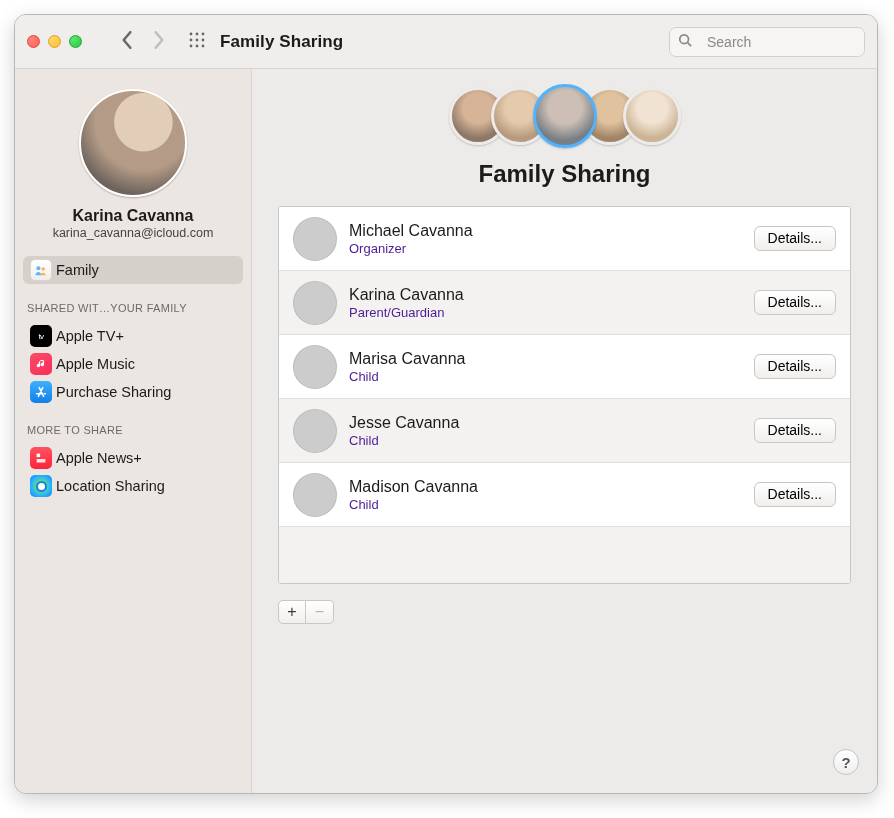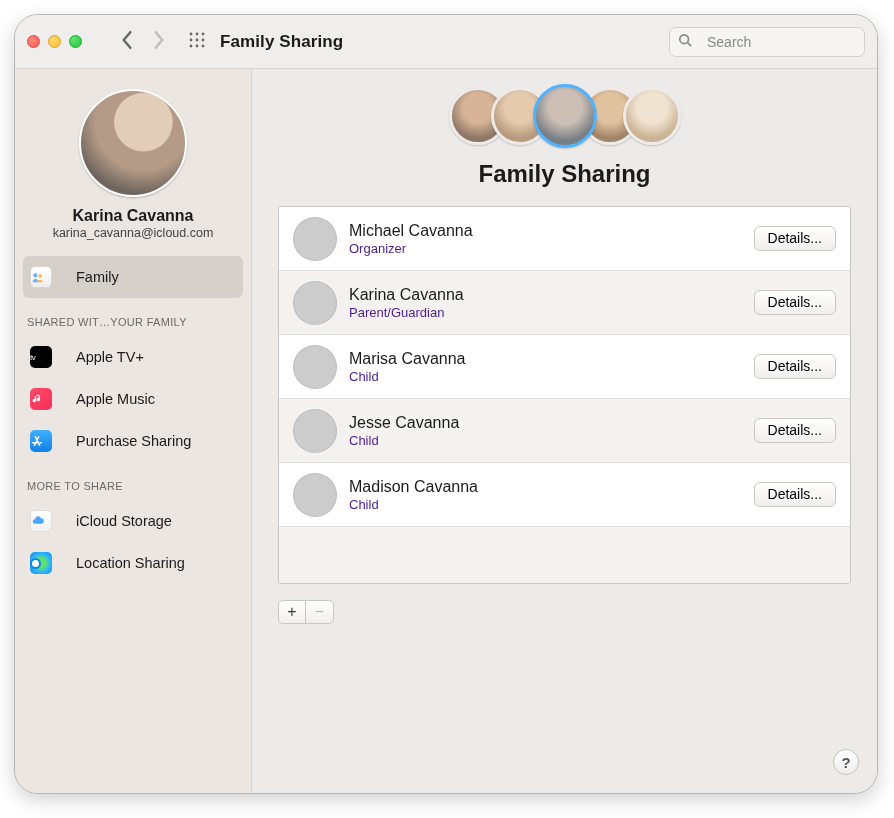"Family Sharing" .window { border-radius: 24px -> 12px }
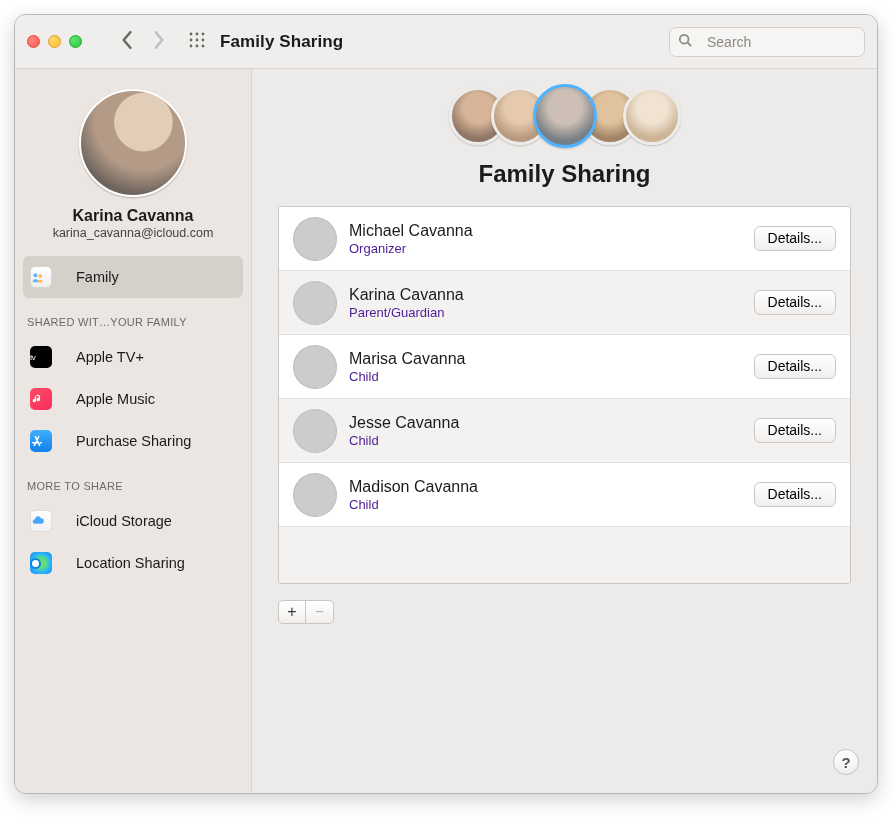"Family" .side-item { gap: 24px -> 4px; height: 42px -> 28px }
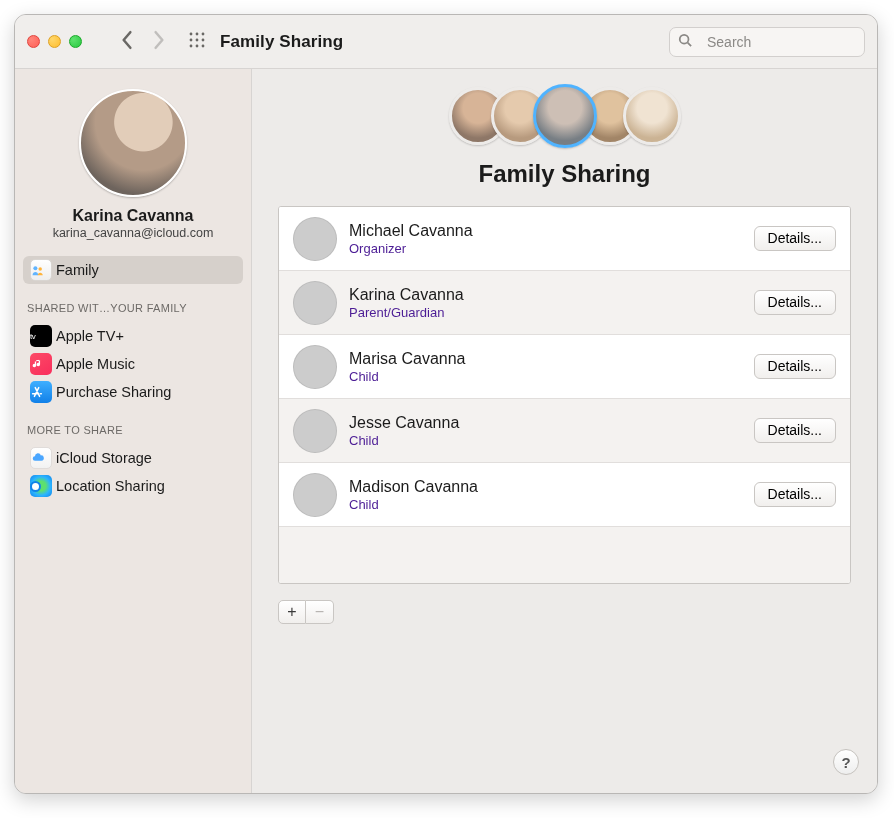"tv" .side-item .icon { justify-content: flex-start -> center }
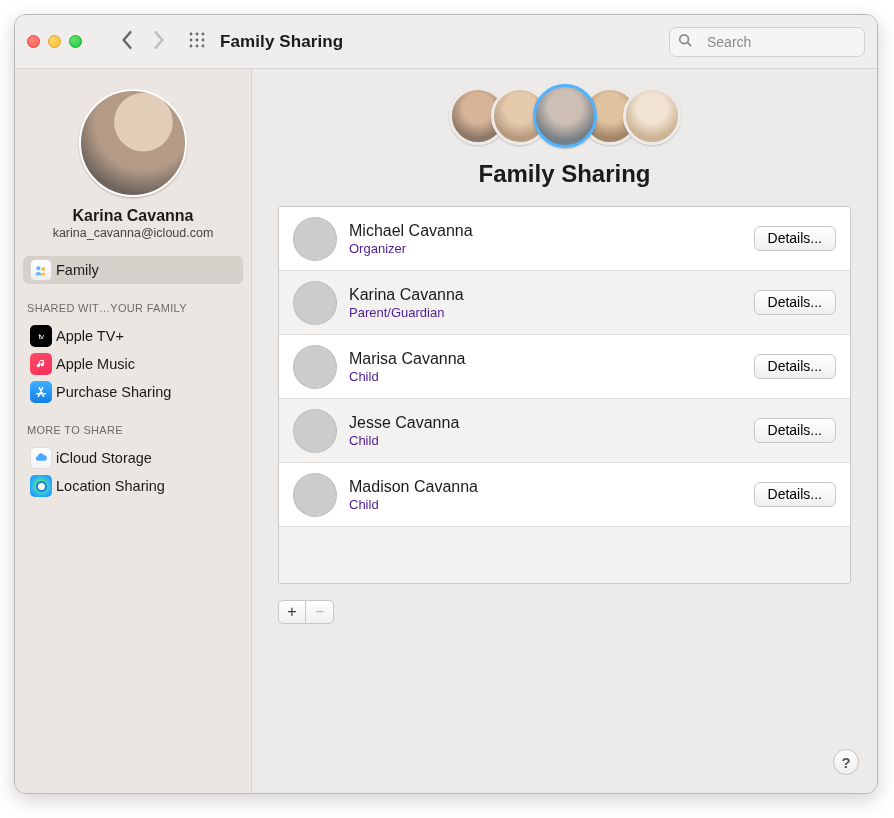"Apple News+" div.side-item { html: none -> <div> <span> <svg> <rect></rect> <path></path> </svg> </span> <span>Apple News+</span> </div> }
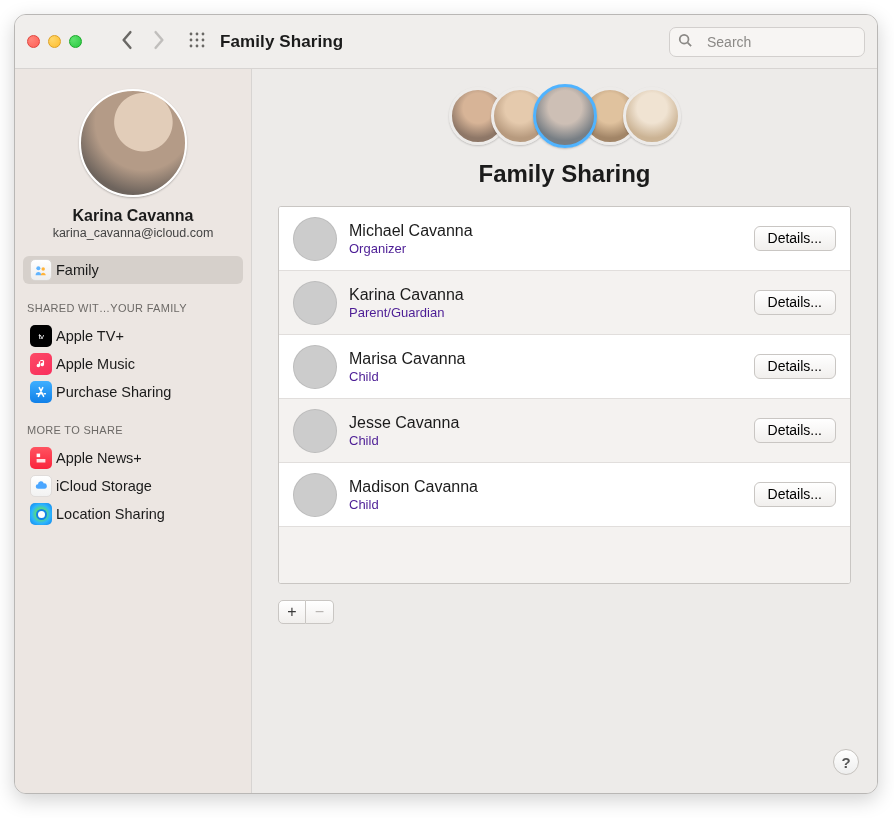"iCloud Storage" div.side-item { html: <div> <span> <svg> <path></path> </svg> </span> <span>iCloud Storage</span> </div> -> none }
